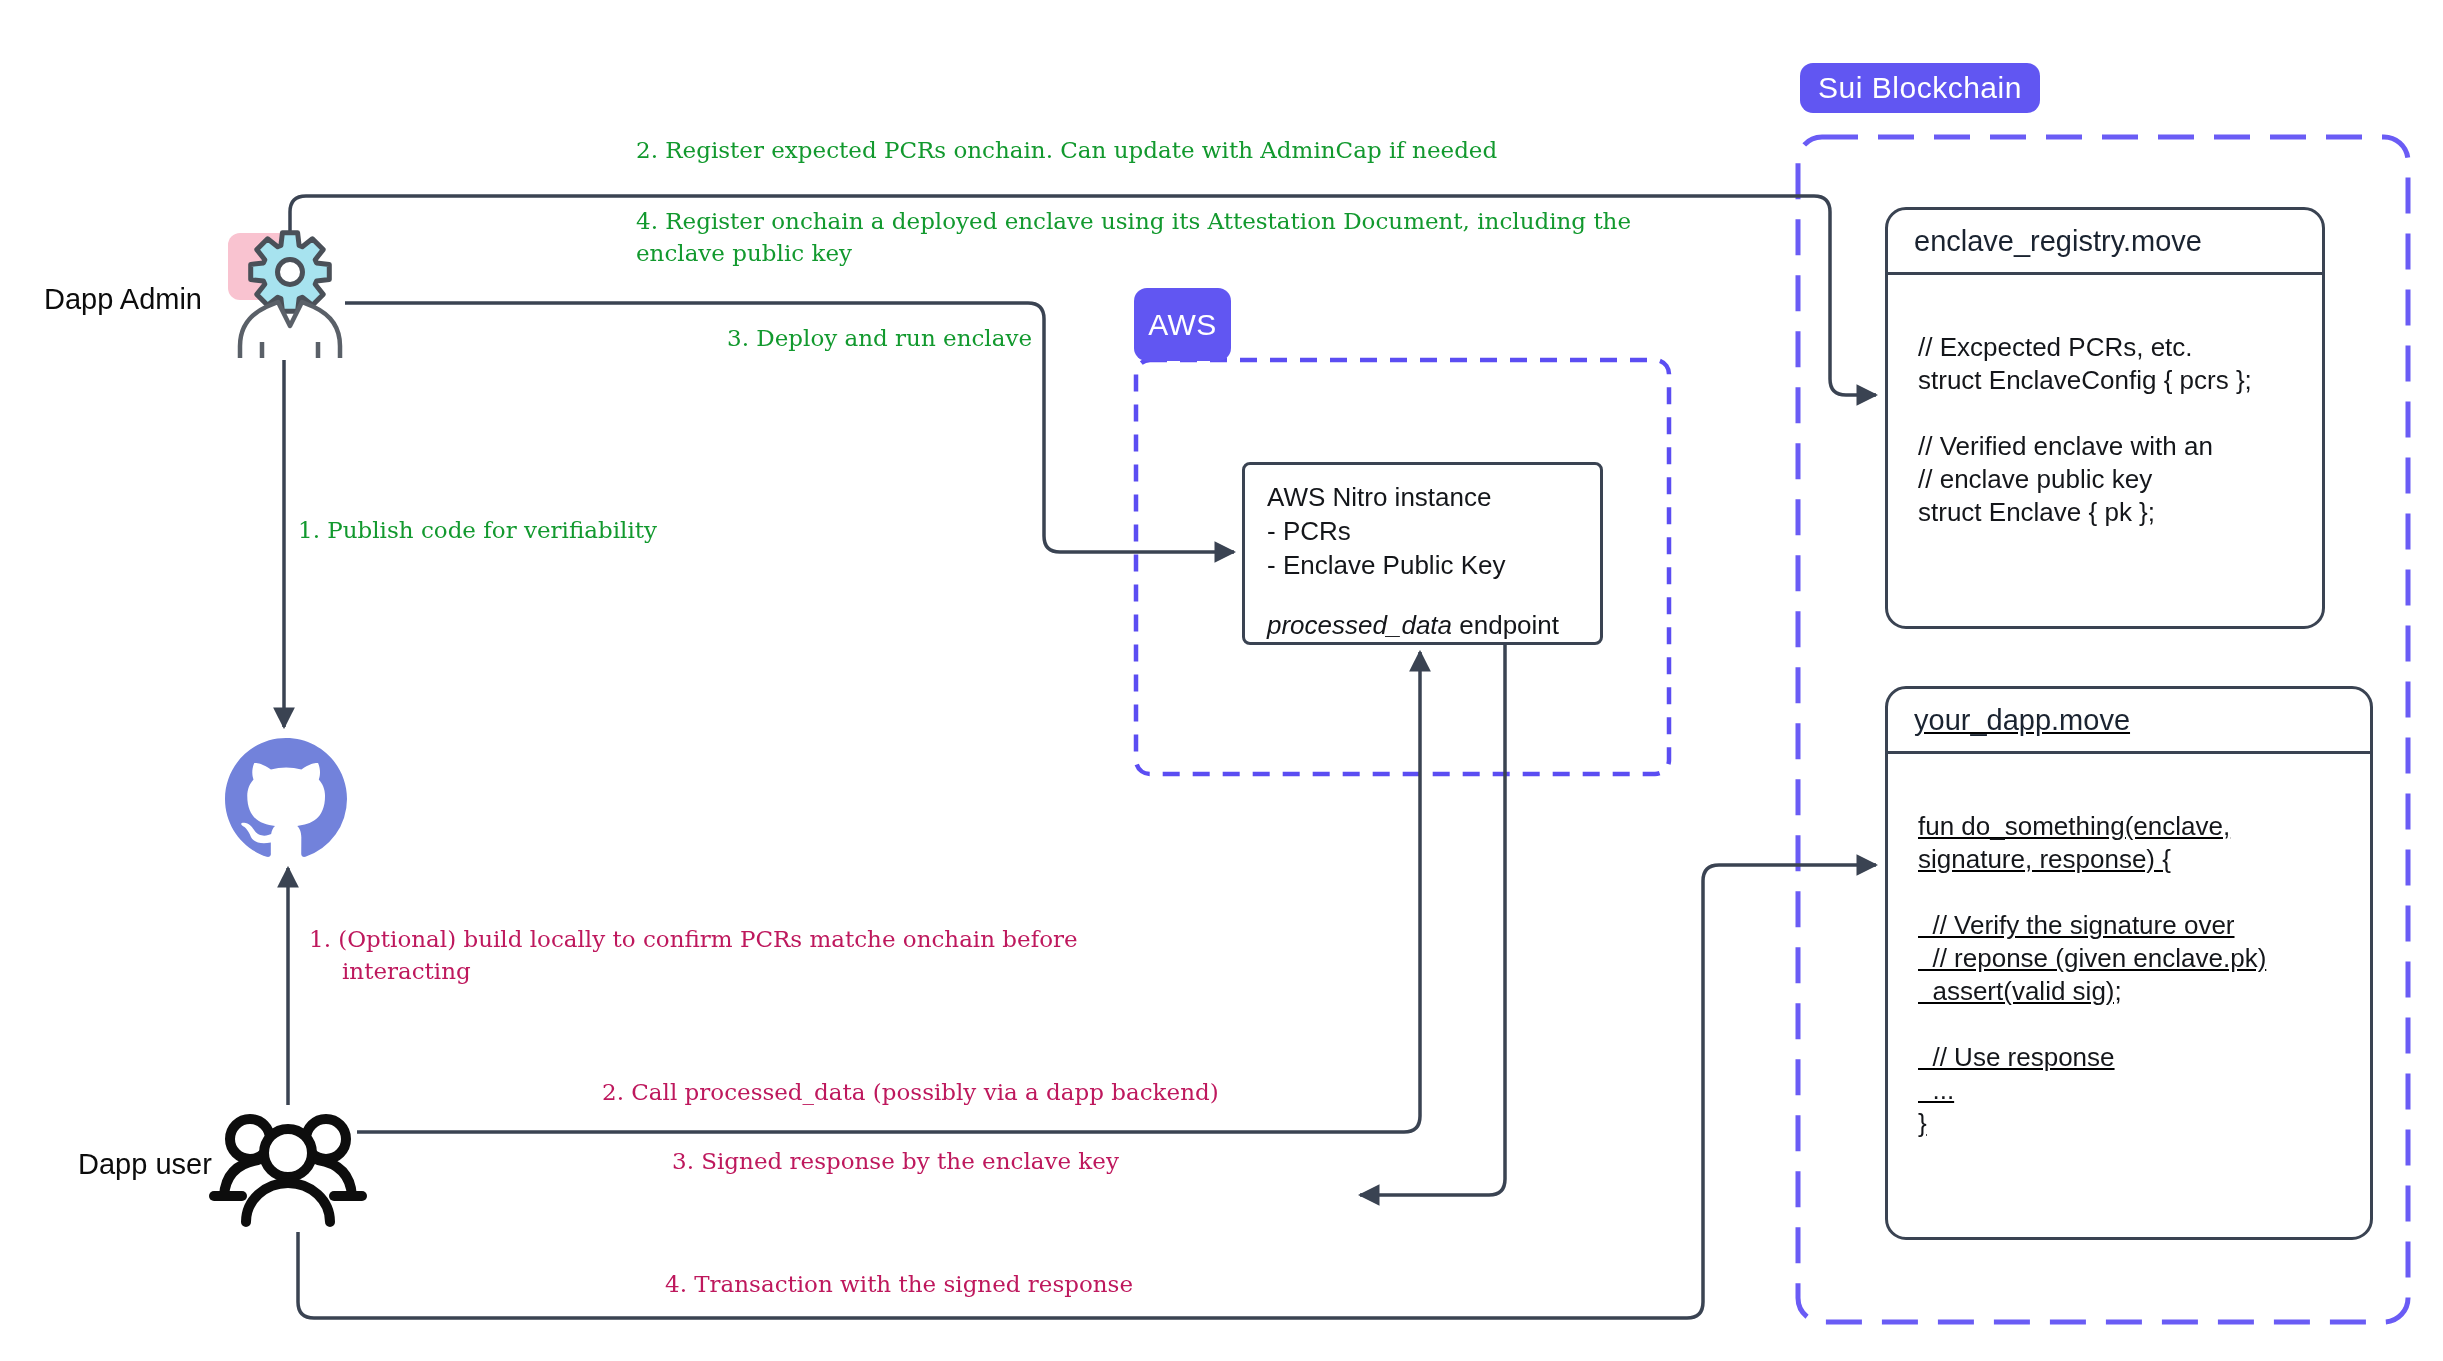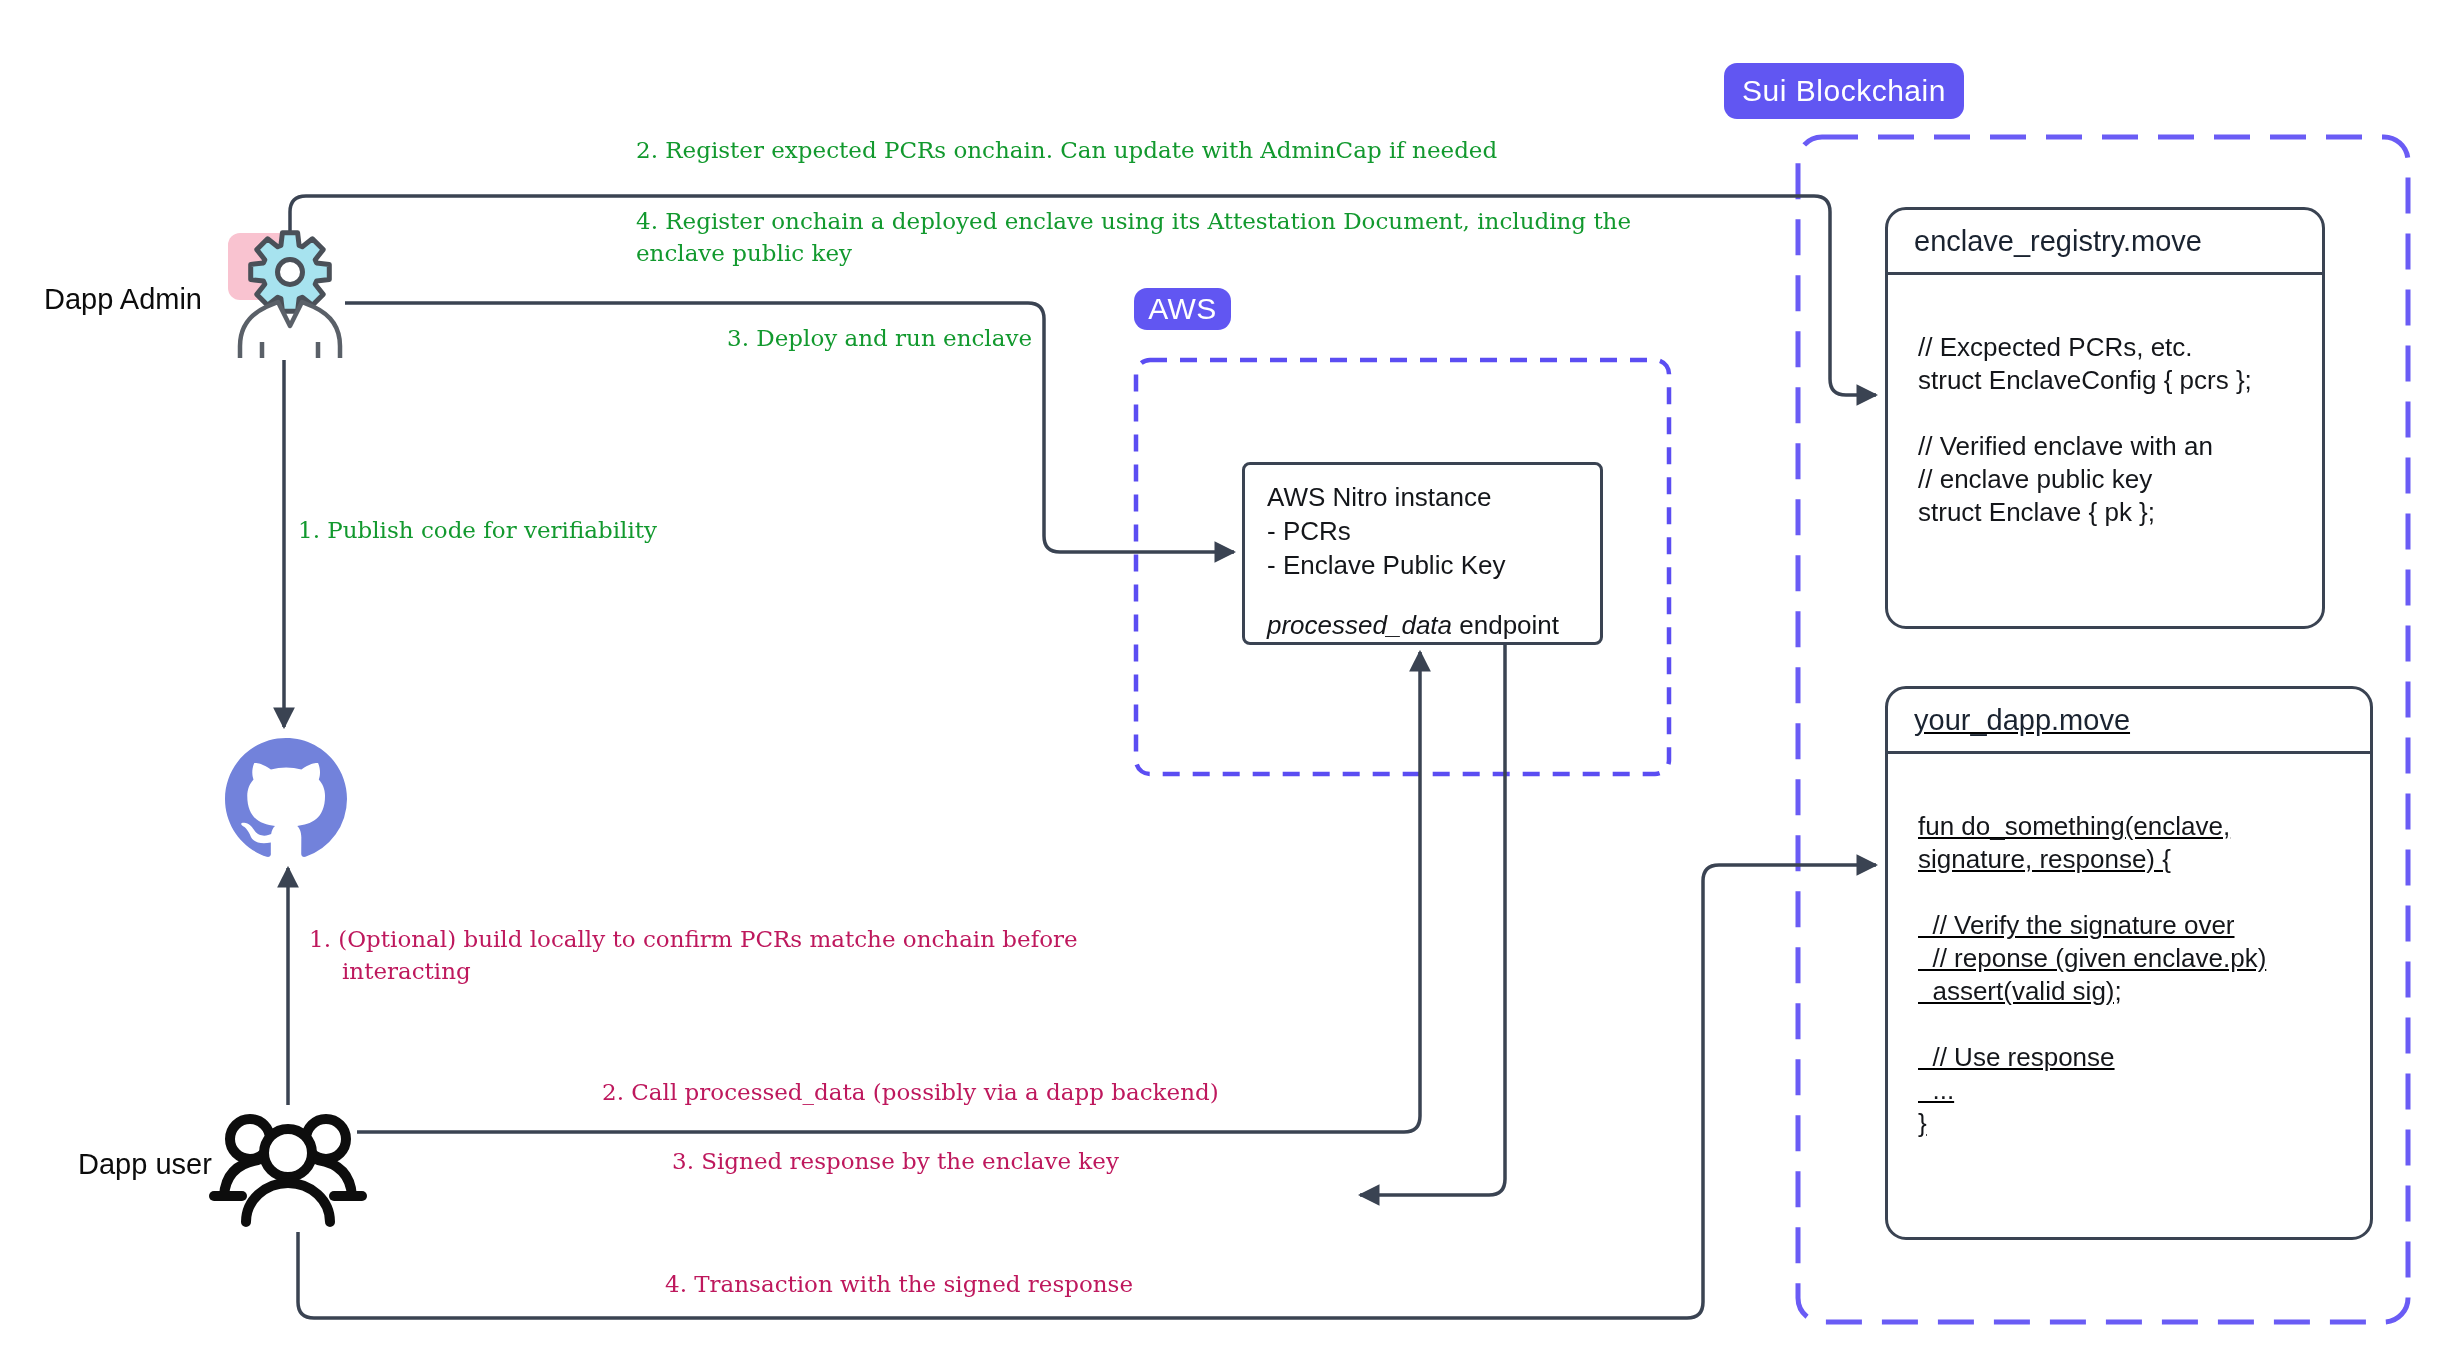"Sui Blockchain" div.badge { height: 56px -> 50px; left: 1724px -> 1800px }
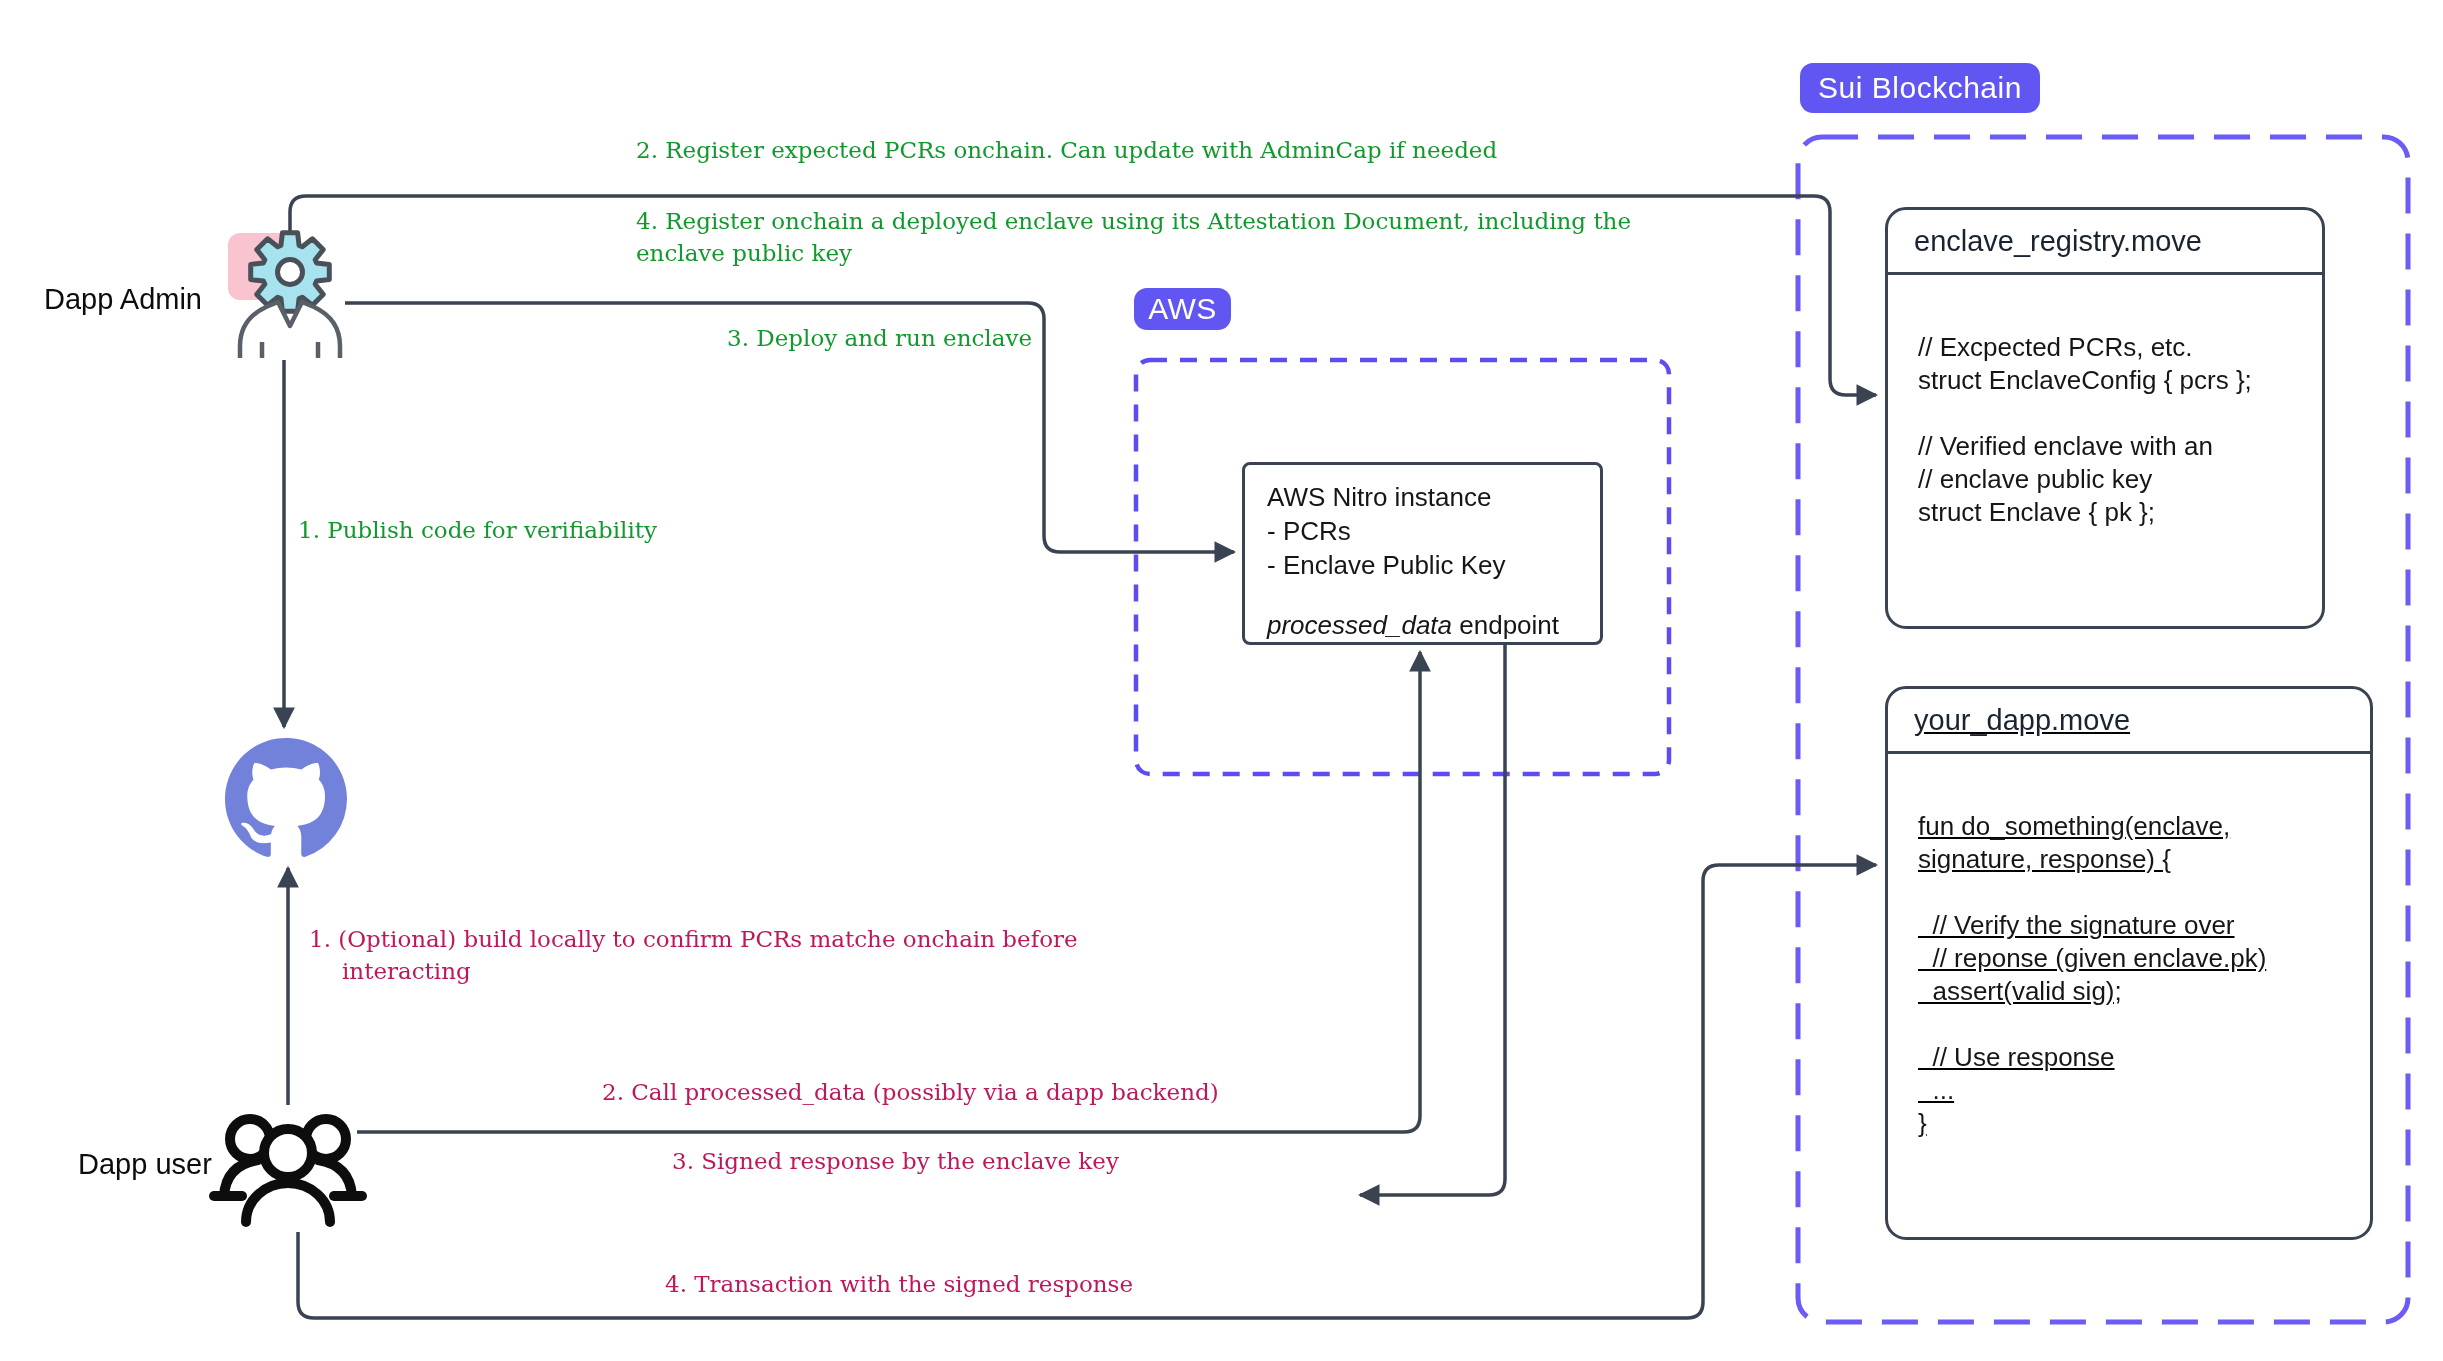"AWS" div.badge { height: 42px -> 73px }
